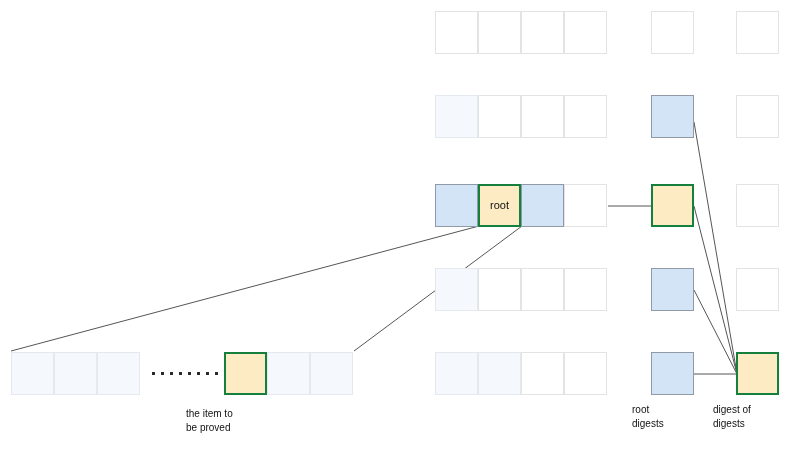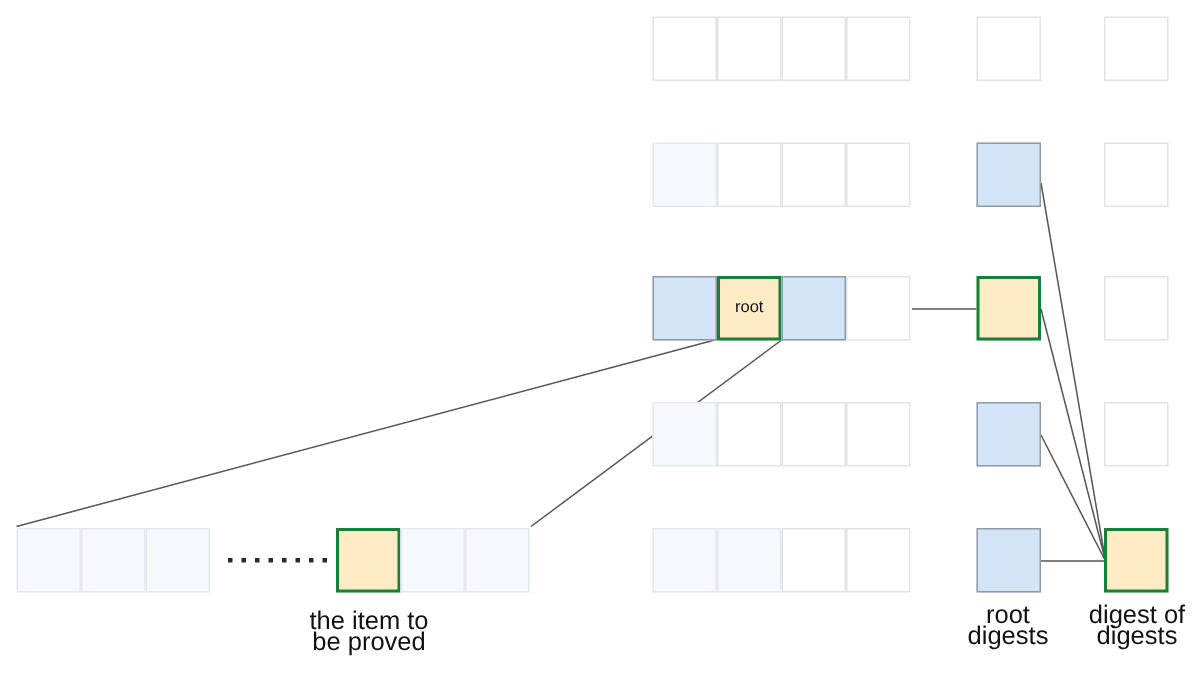"the item to" .caption { font-size: 17px -> 10px; text-align: center -> none }
